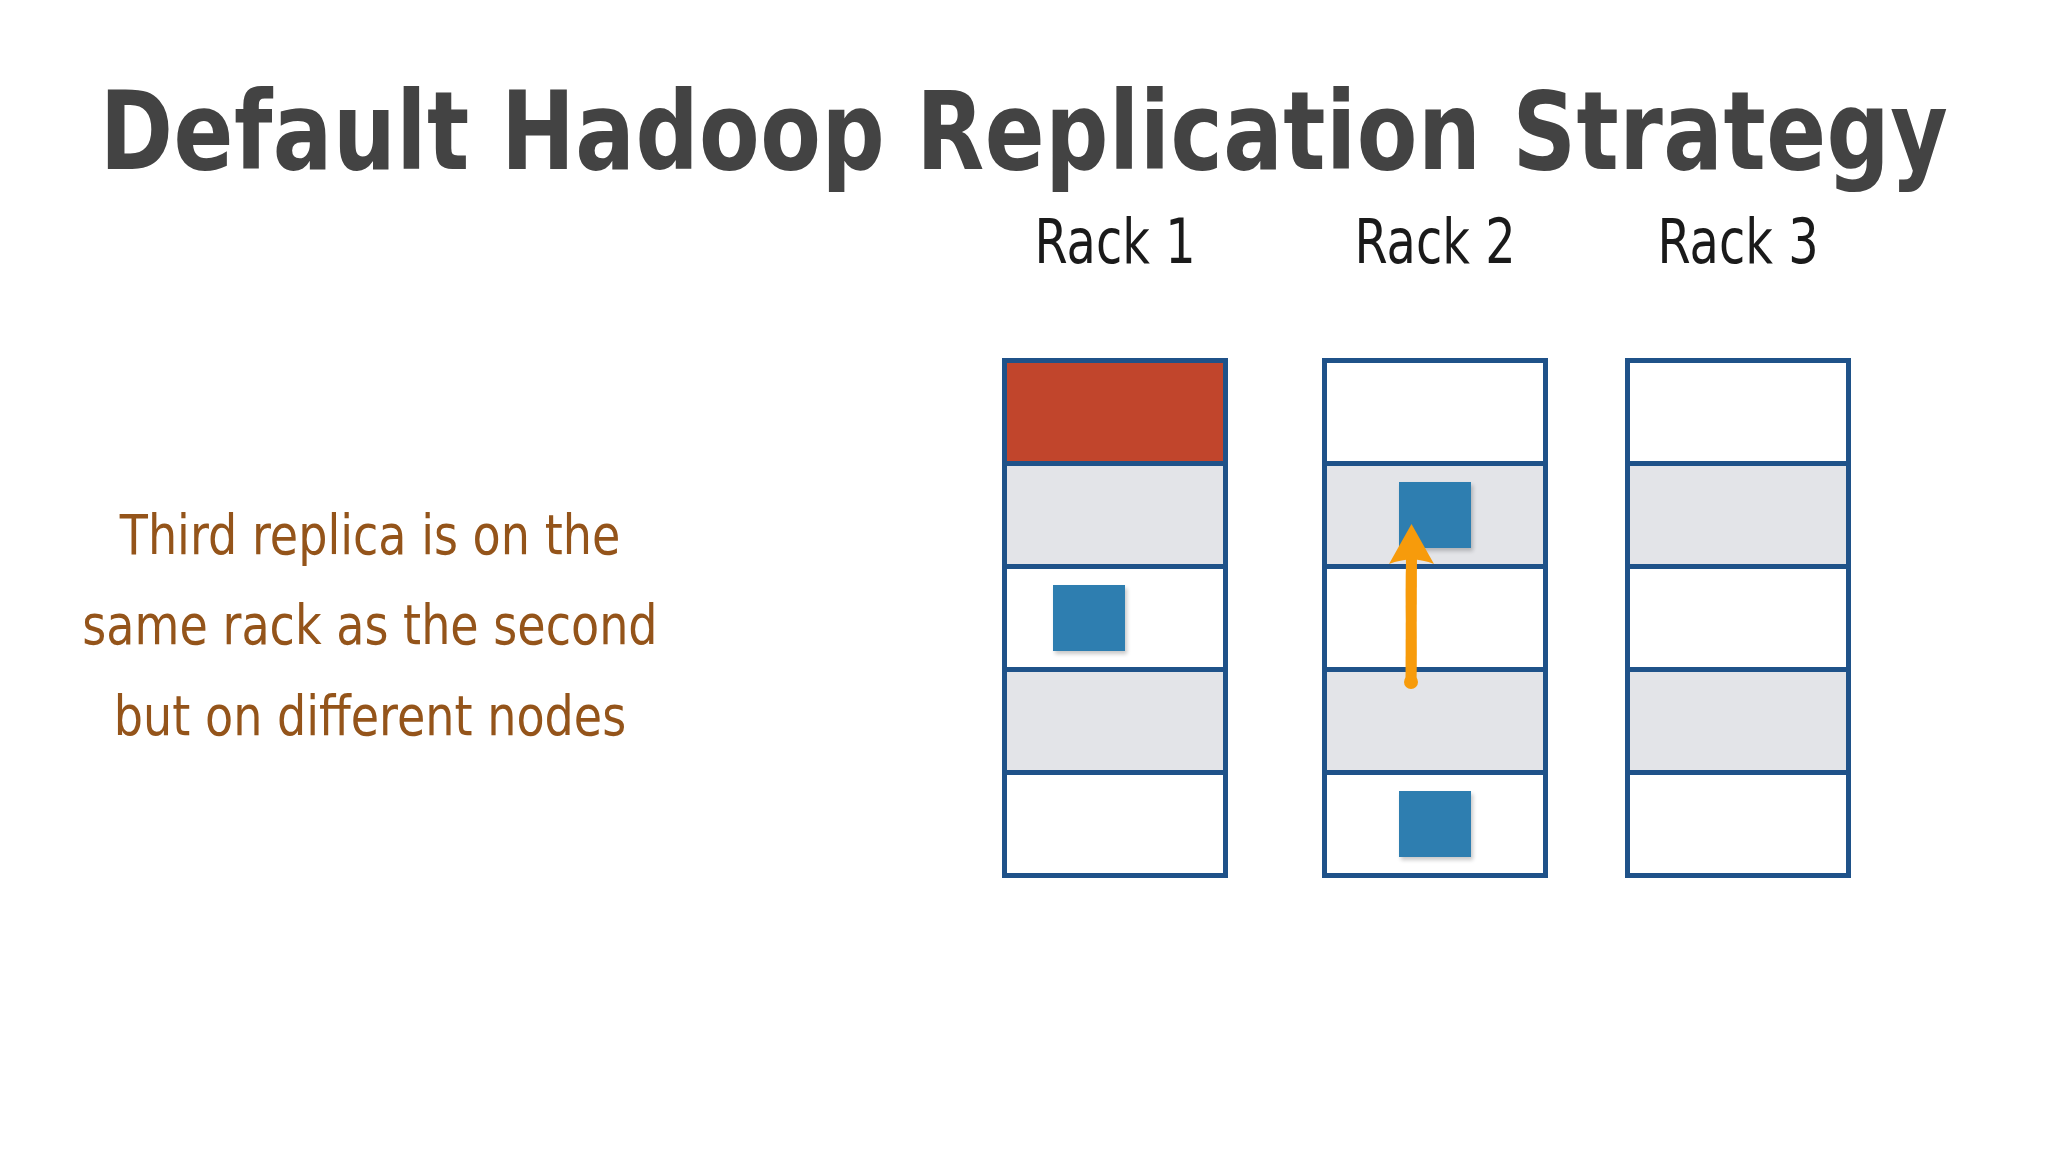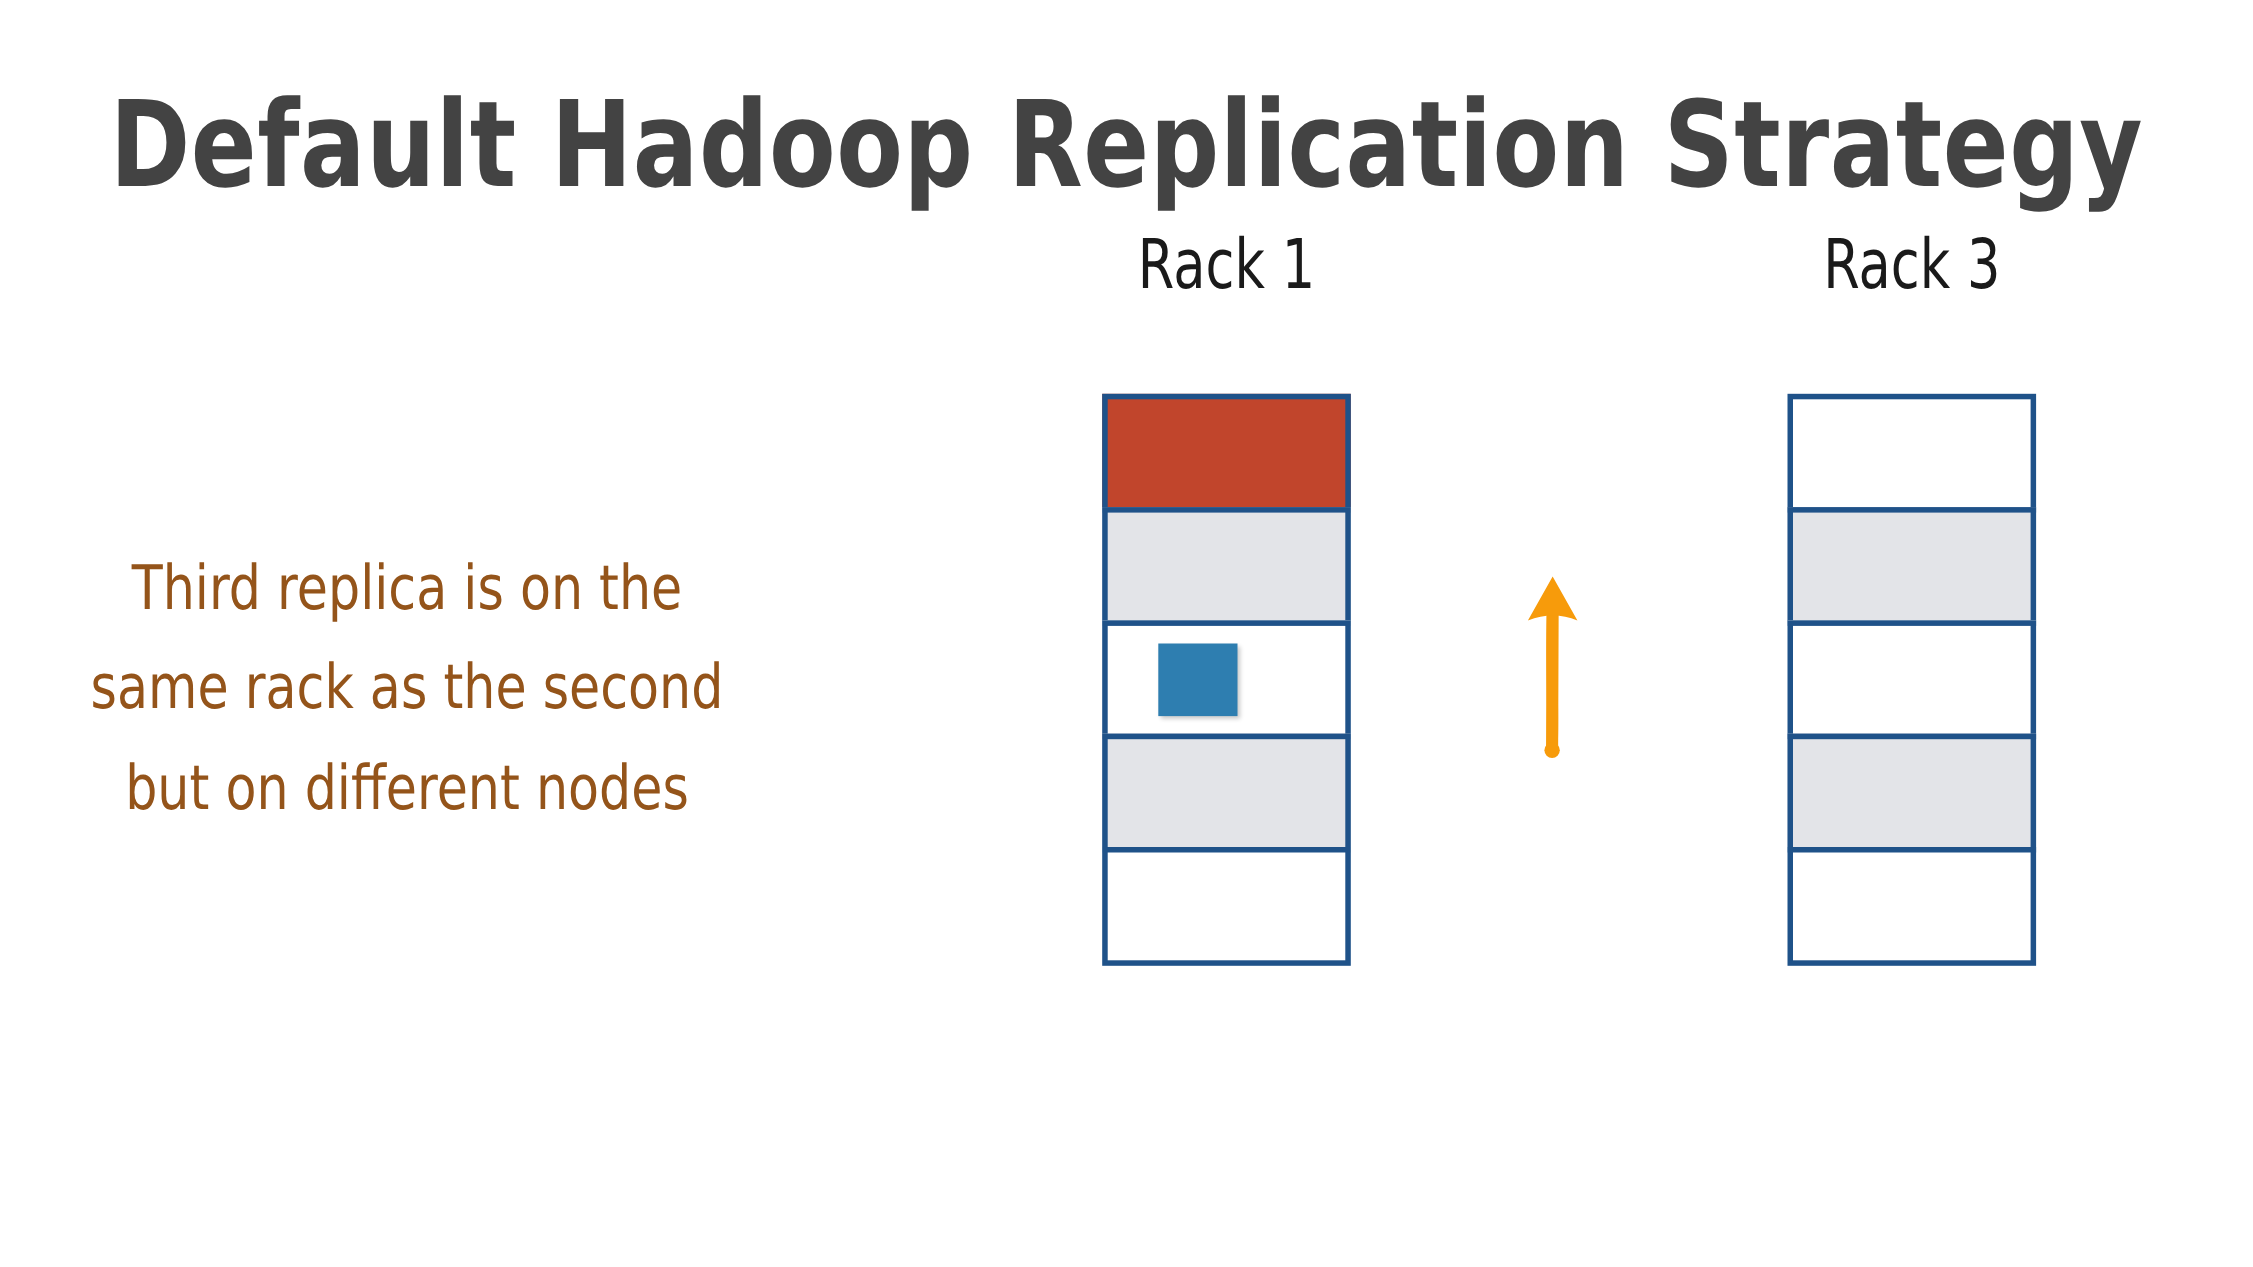"Rack 2" div.rack-column { html: none -> <div> <div>Rack 2</div> <div> <div></div> <div> <div></div> </div> <div></div> <div></div> <div> <div></div> </div> </div> </div> }
